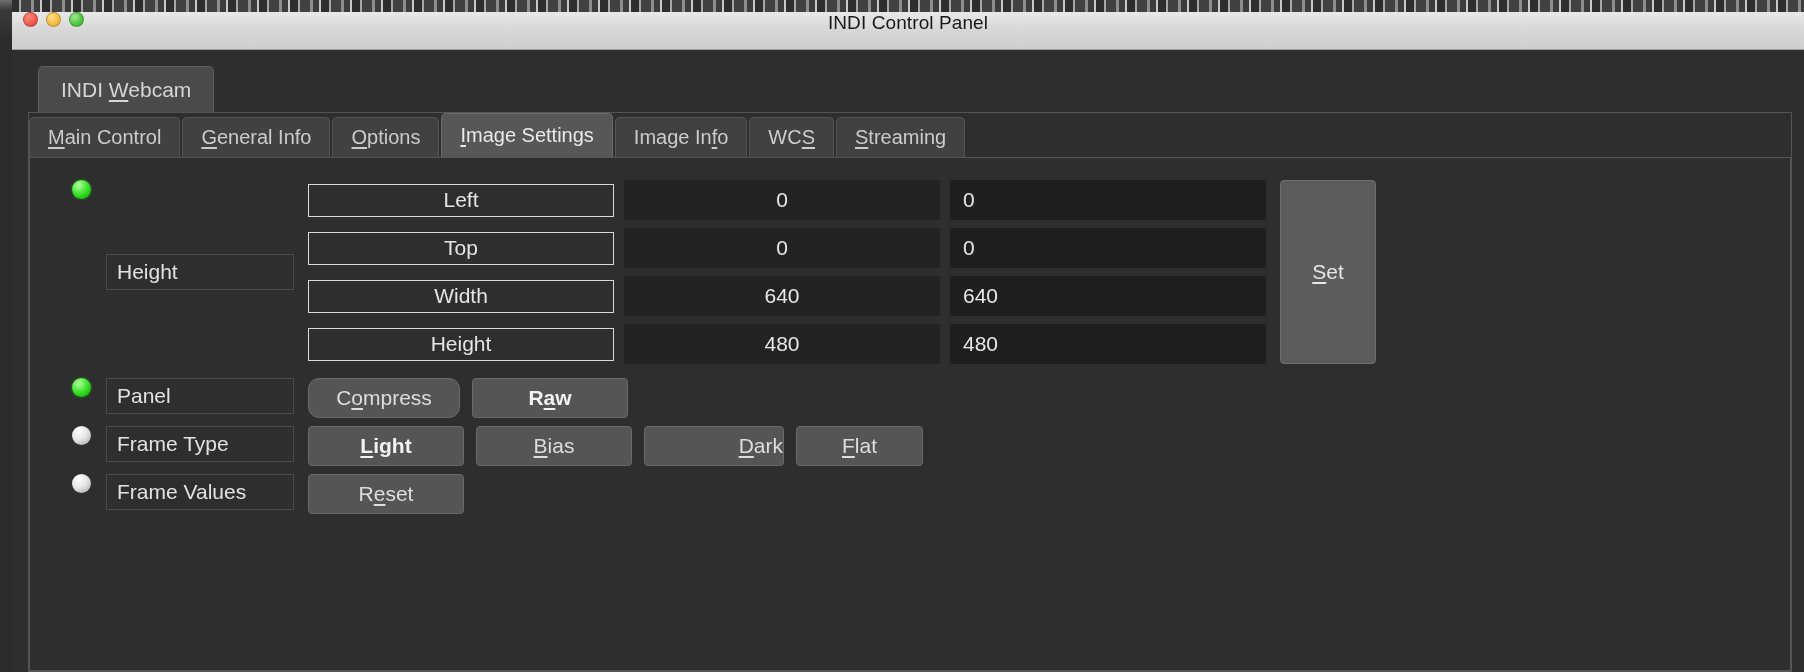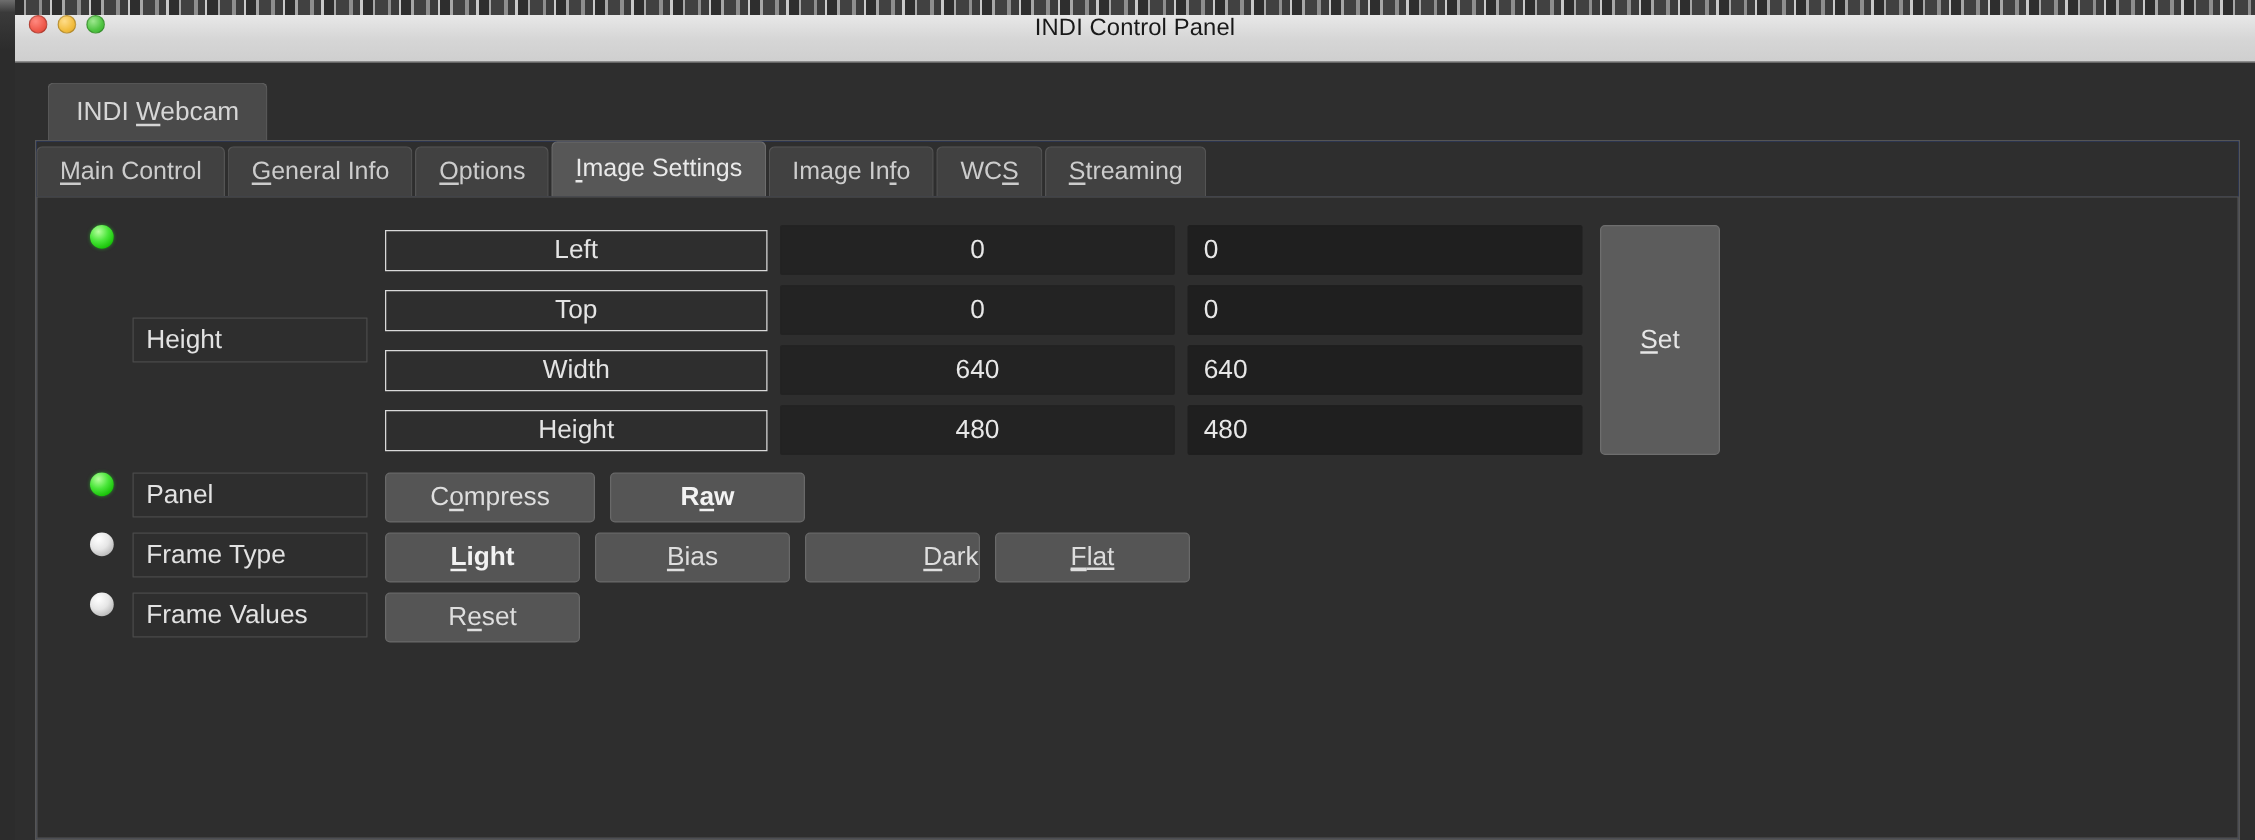"Compress" .sw.w-compress { border-radius: none -> 11px; width: 168px -> 152px }
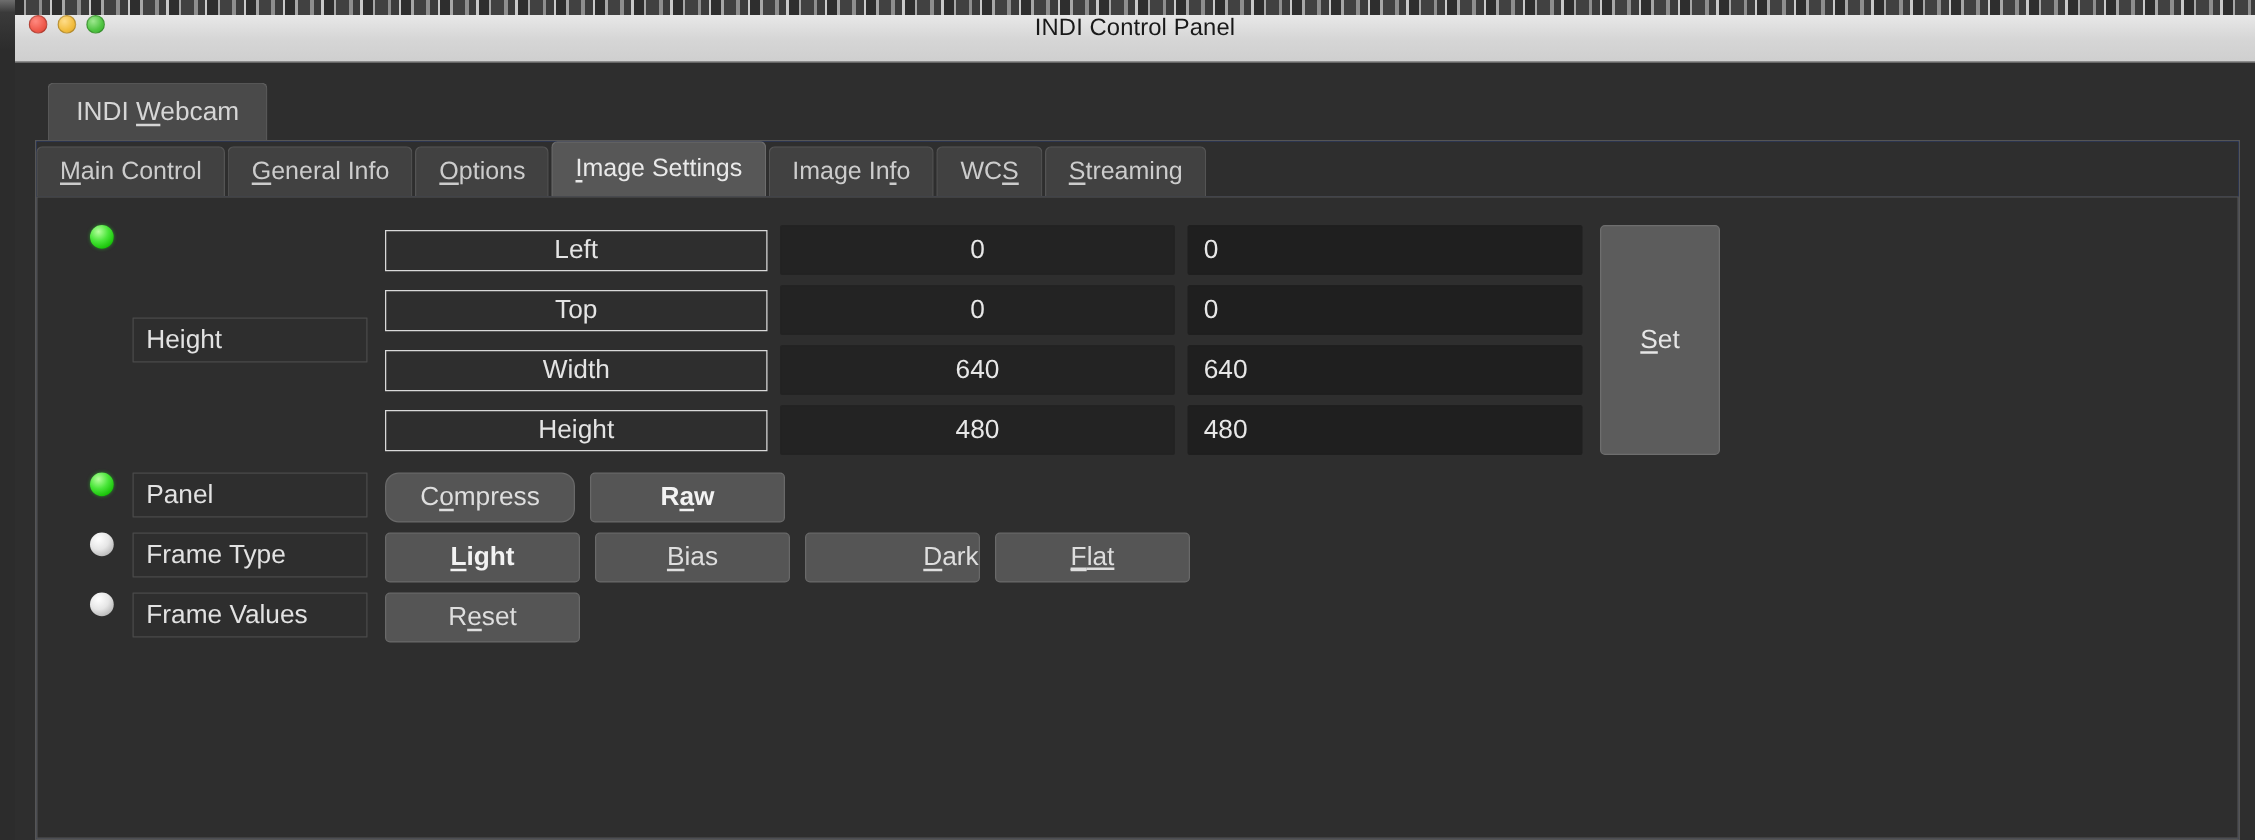"Flat" .sw.w-flat { text-decoration: underline -> none; width: 156px -> 127px }
